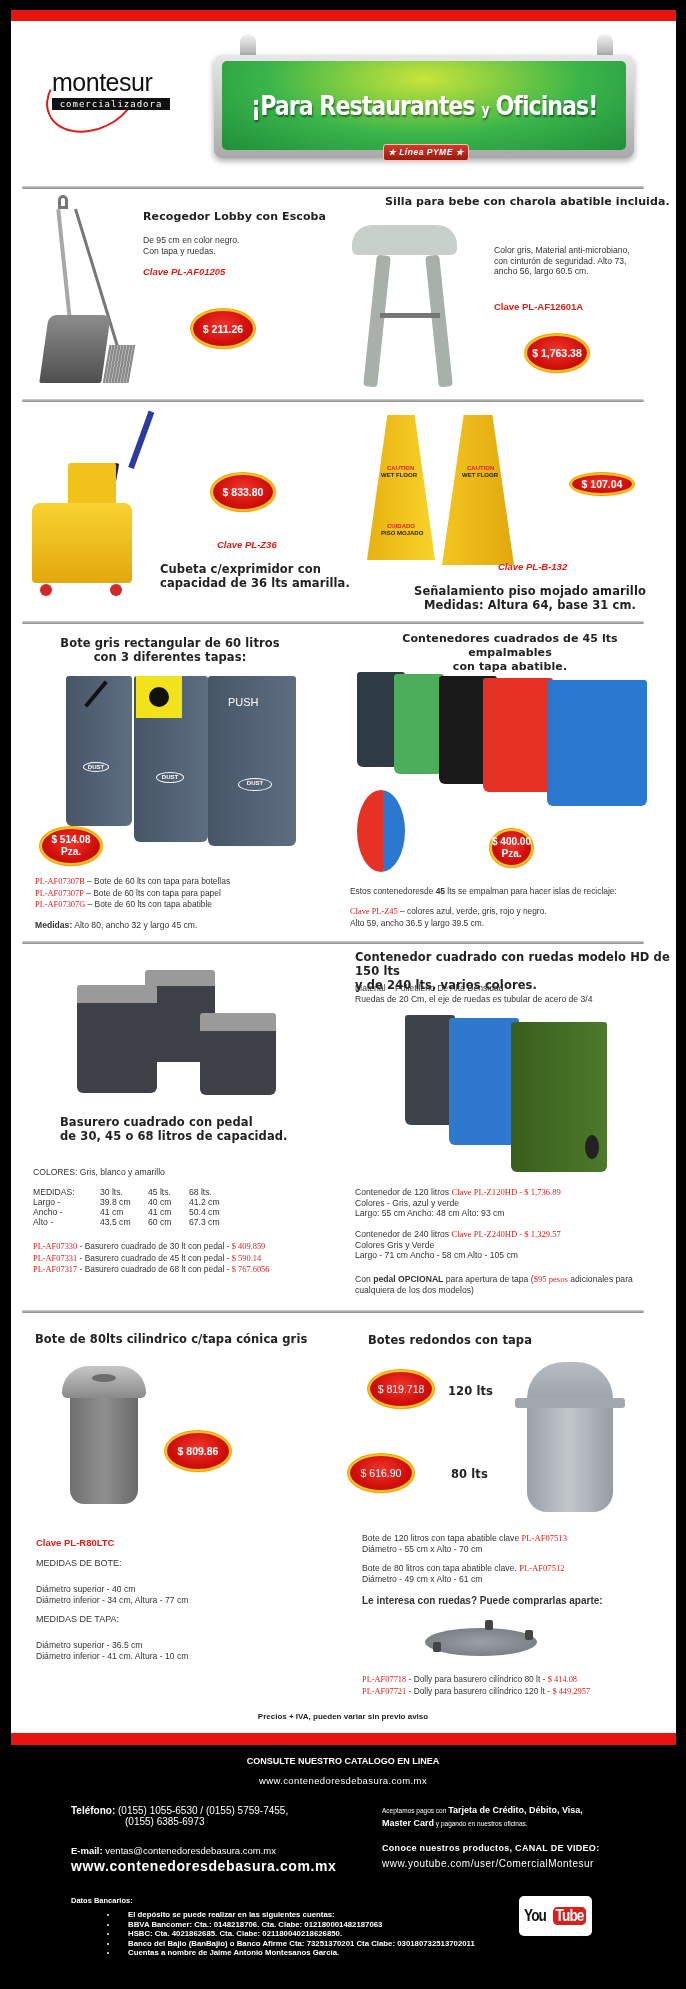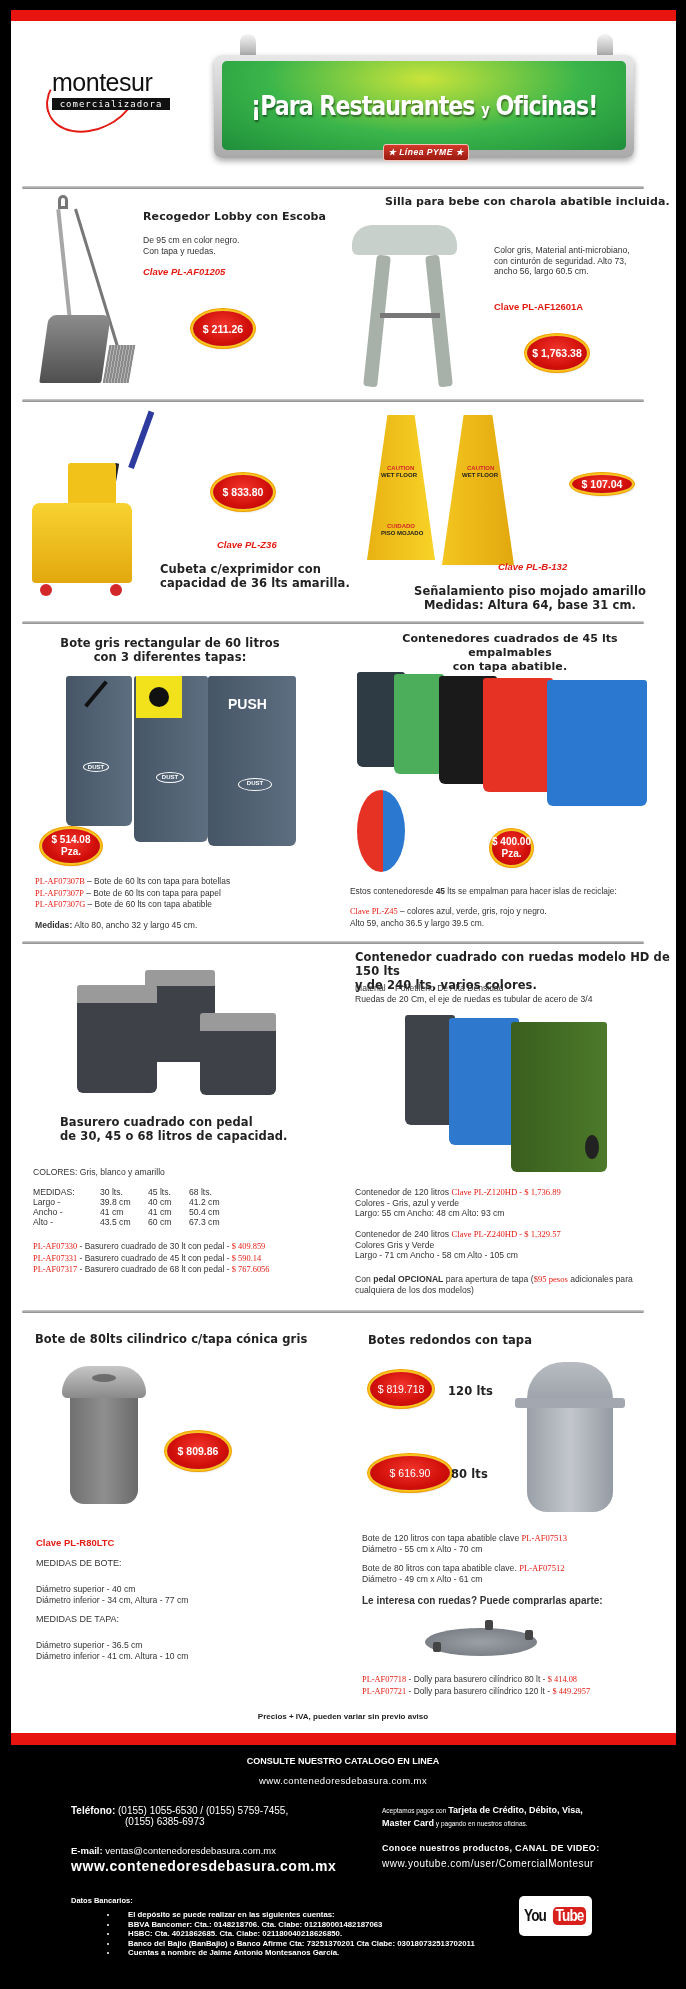"PUSH" div.abs { font-size: 14px -> 11px; font-weight: bold -> normal }
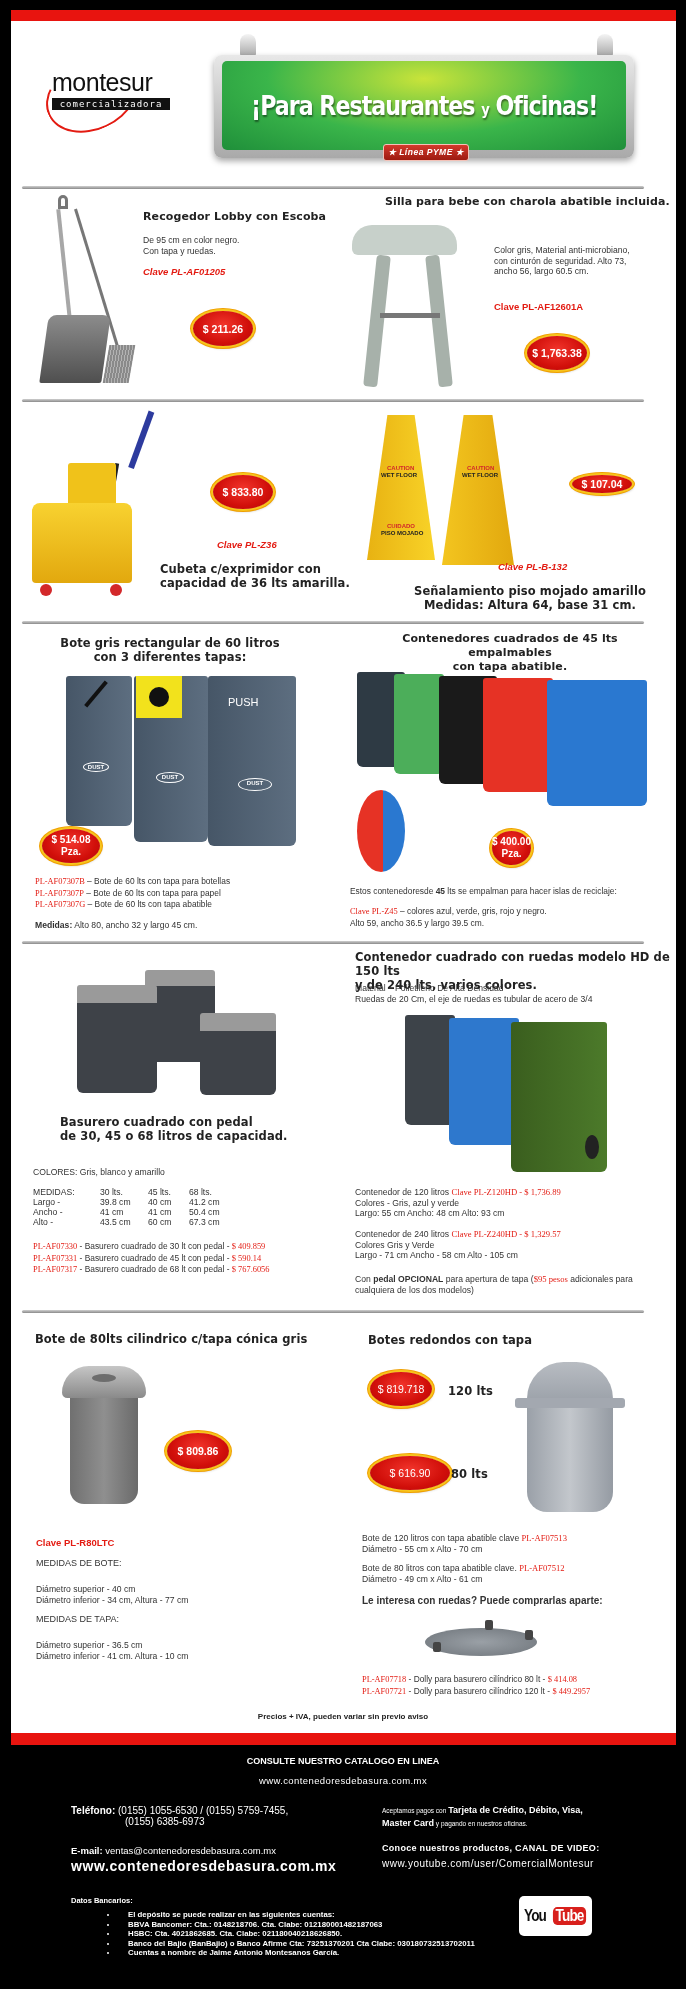"$ 616.90" div.burst { left: 370px -> 350px; width: 80px -> 62px }
